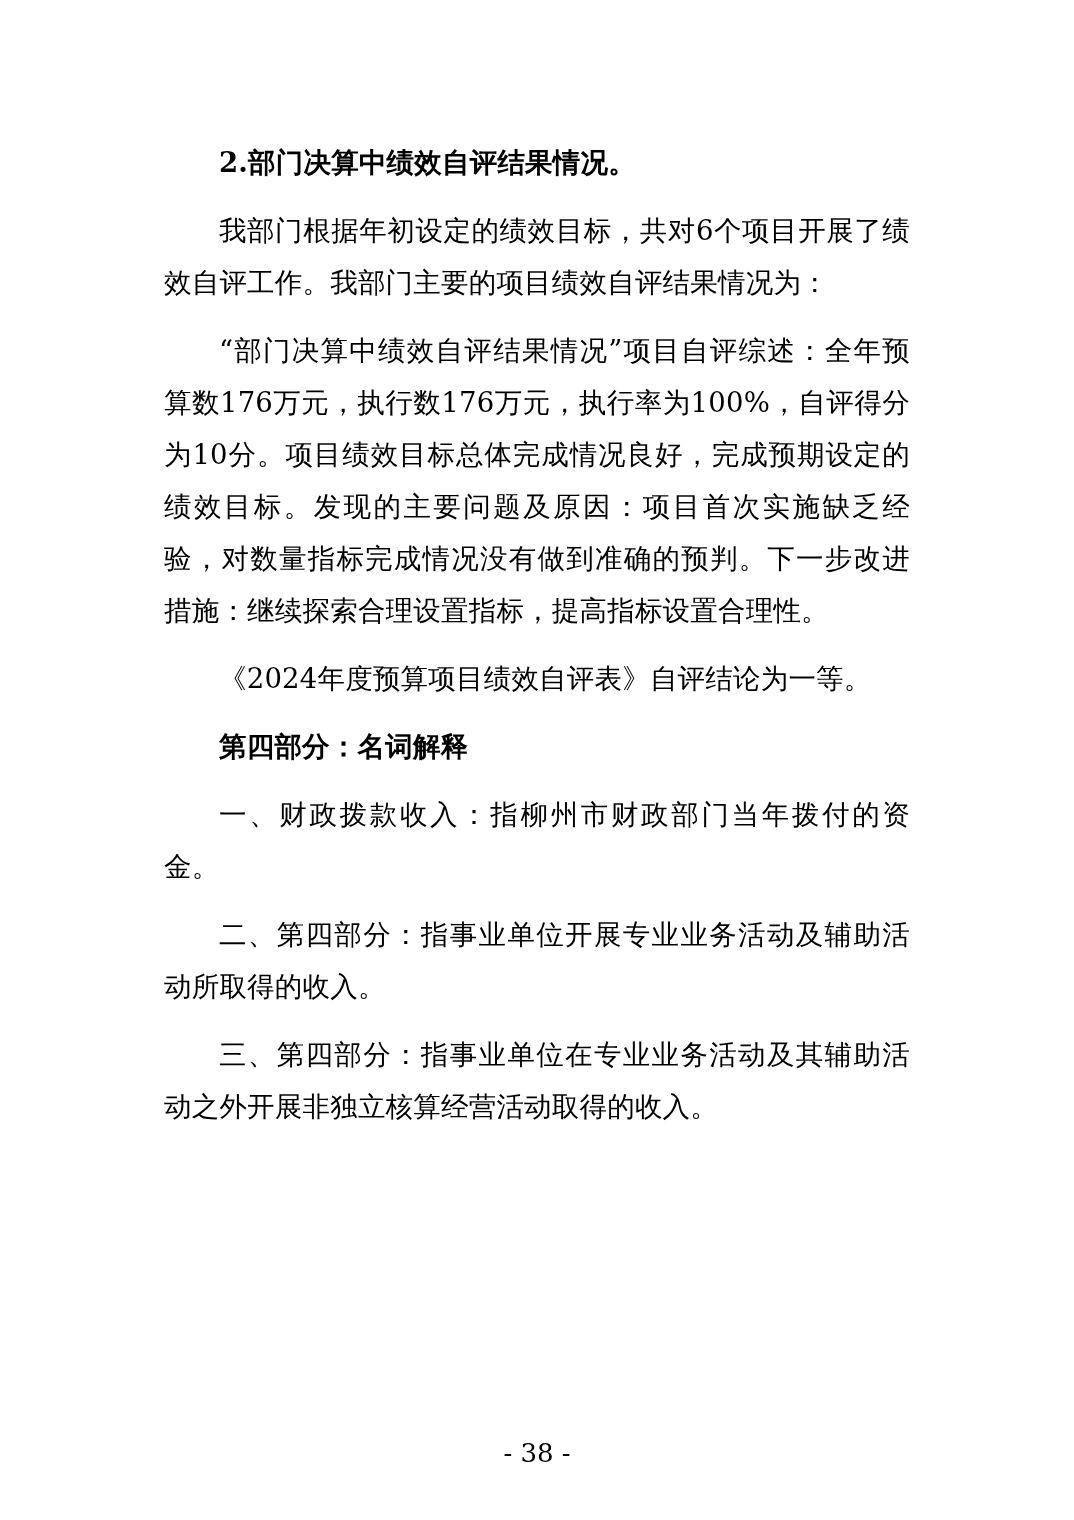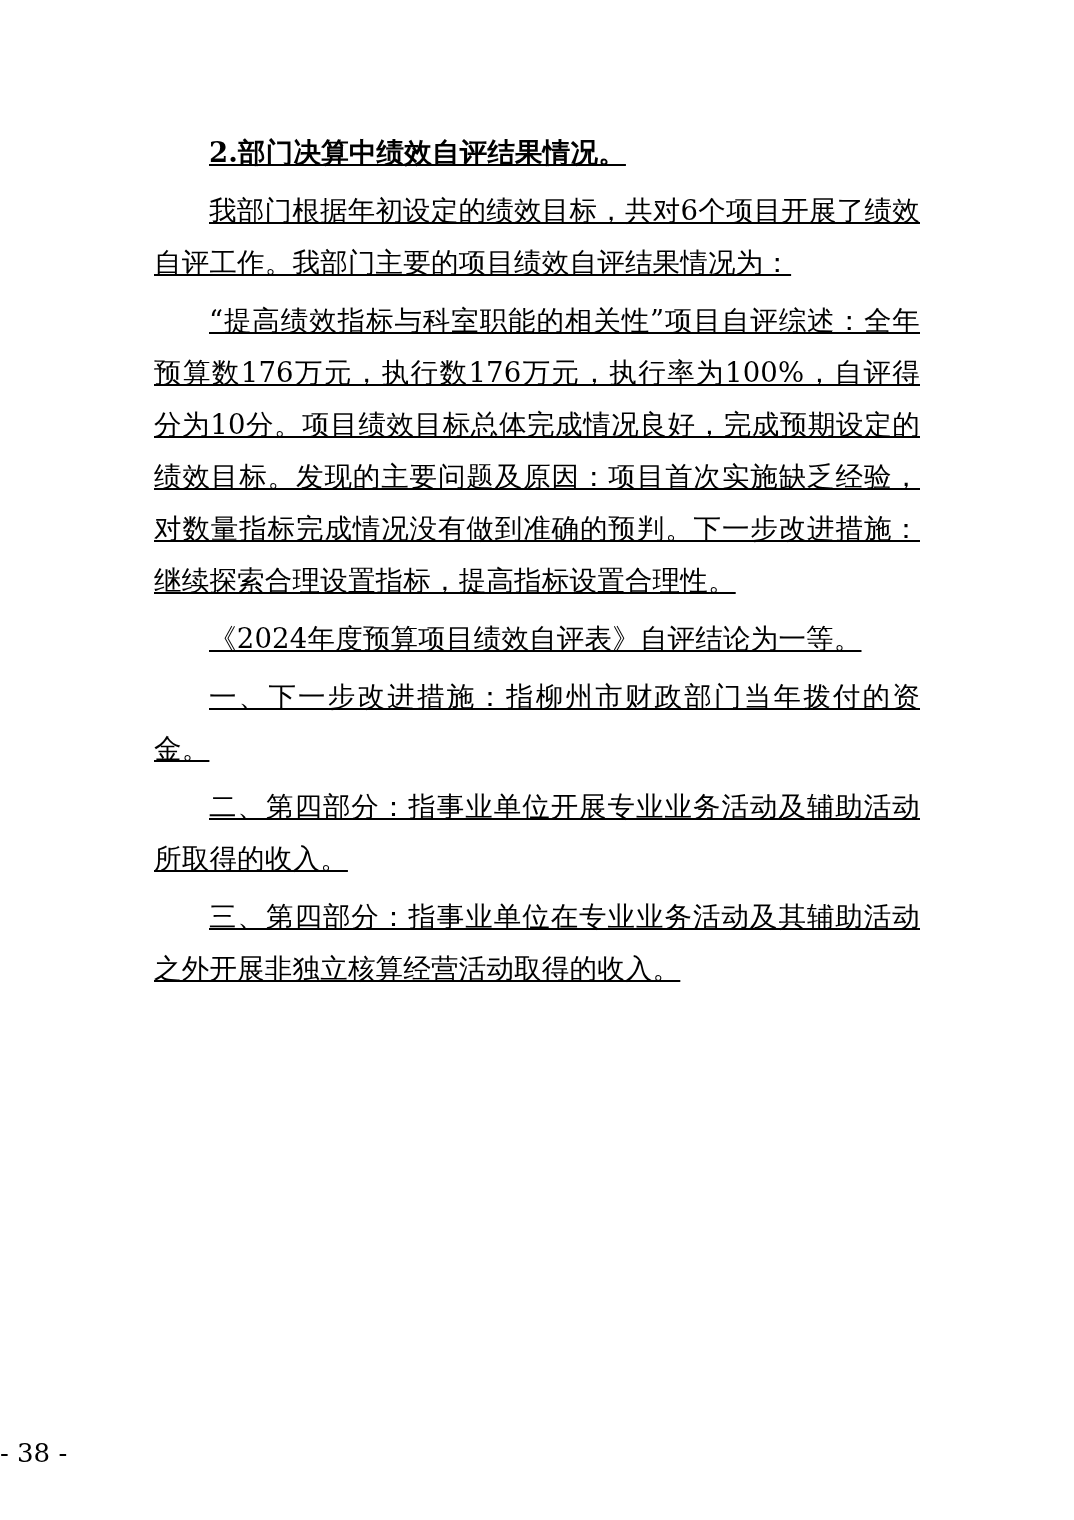"2.部门决算中绩效自评结果情况。" .para { margin: 6px -> 16px; text-decoration: underline -> none }
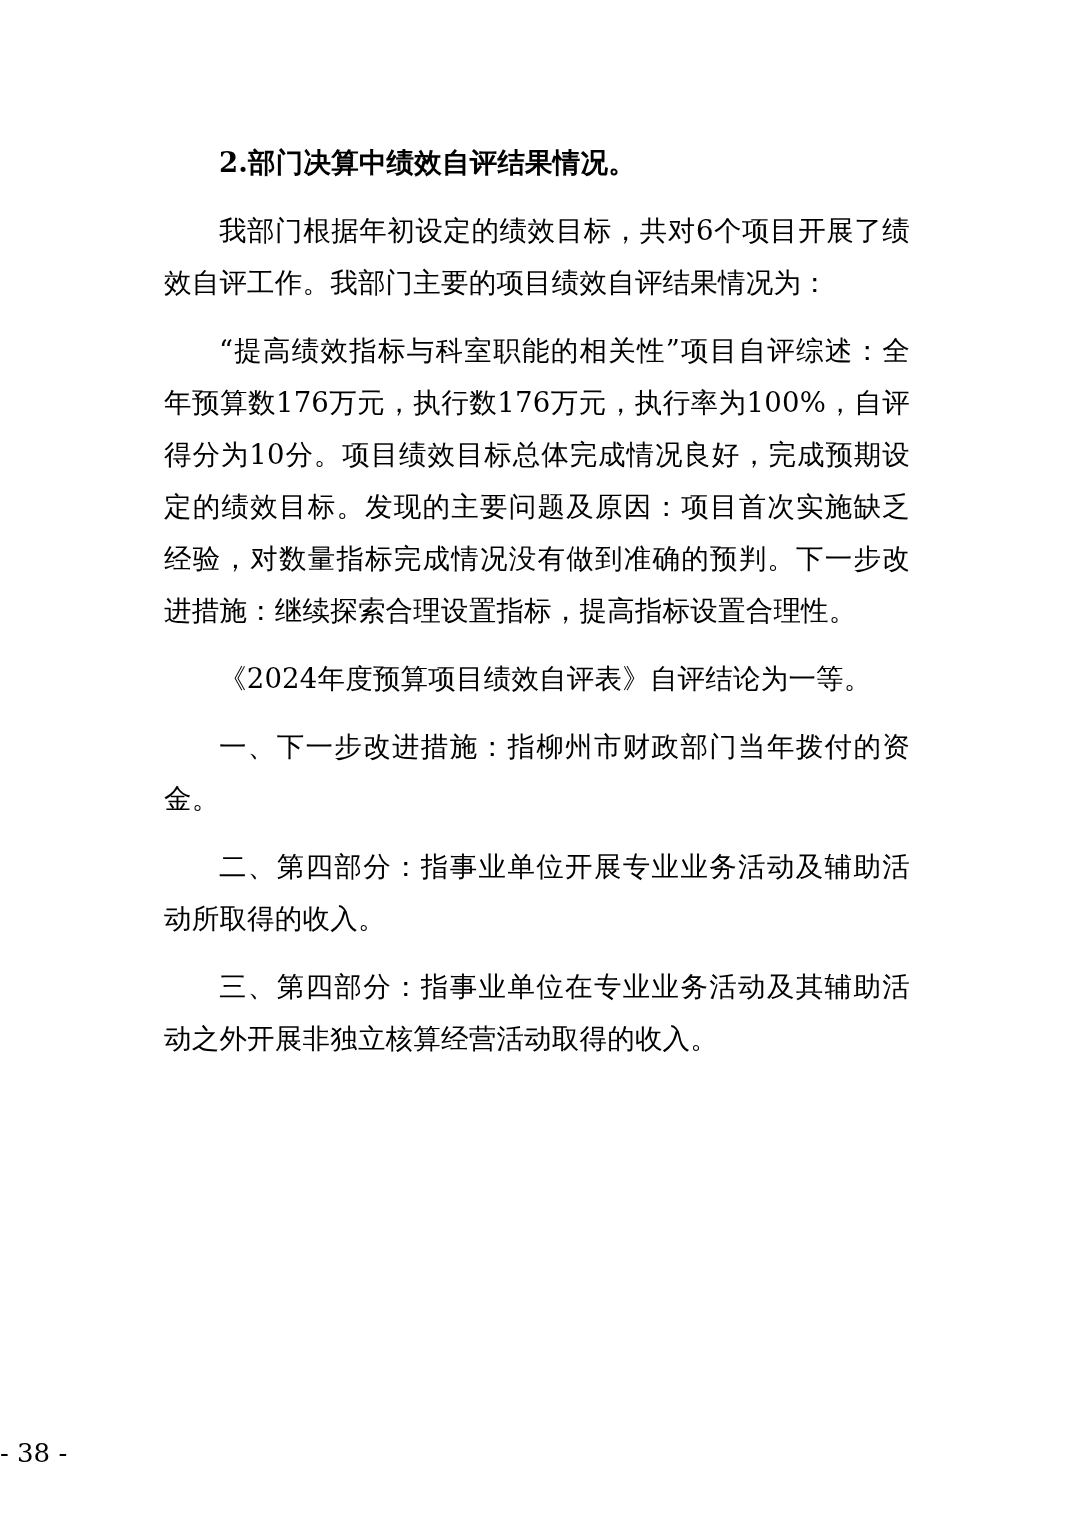"“提高绩效指标与科室职能的相关性”项目自评综述：全年预算数176万元，执行数17" p.para { text: 提高绩效指标与科室职能的相关性 -> 部门决算中绩效自评结果情况 }
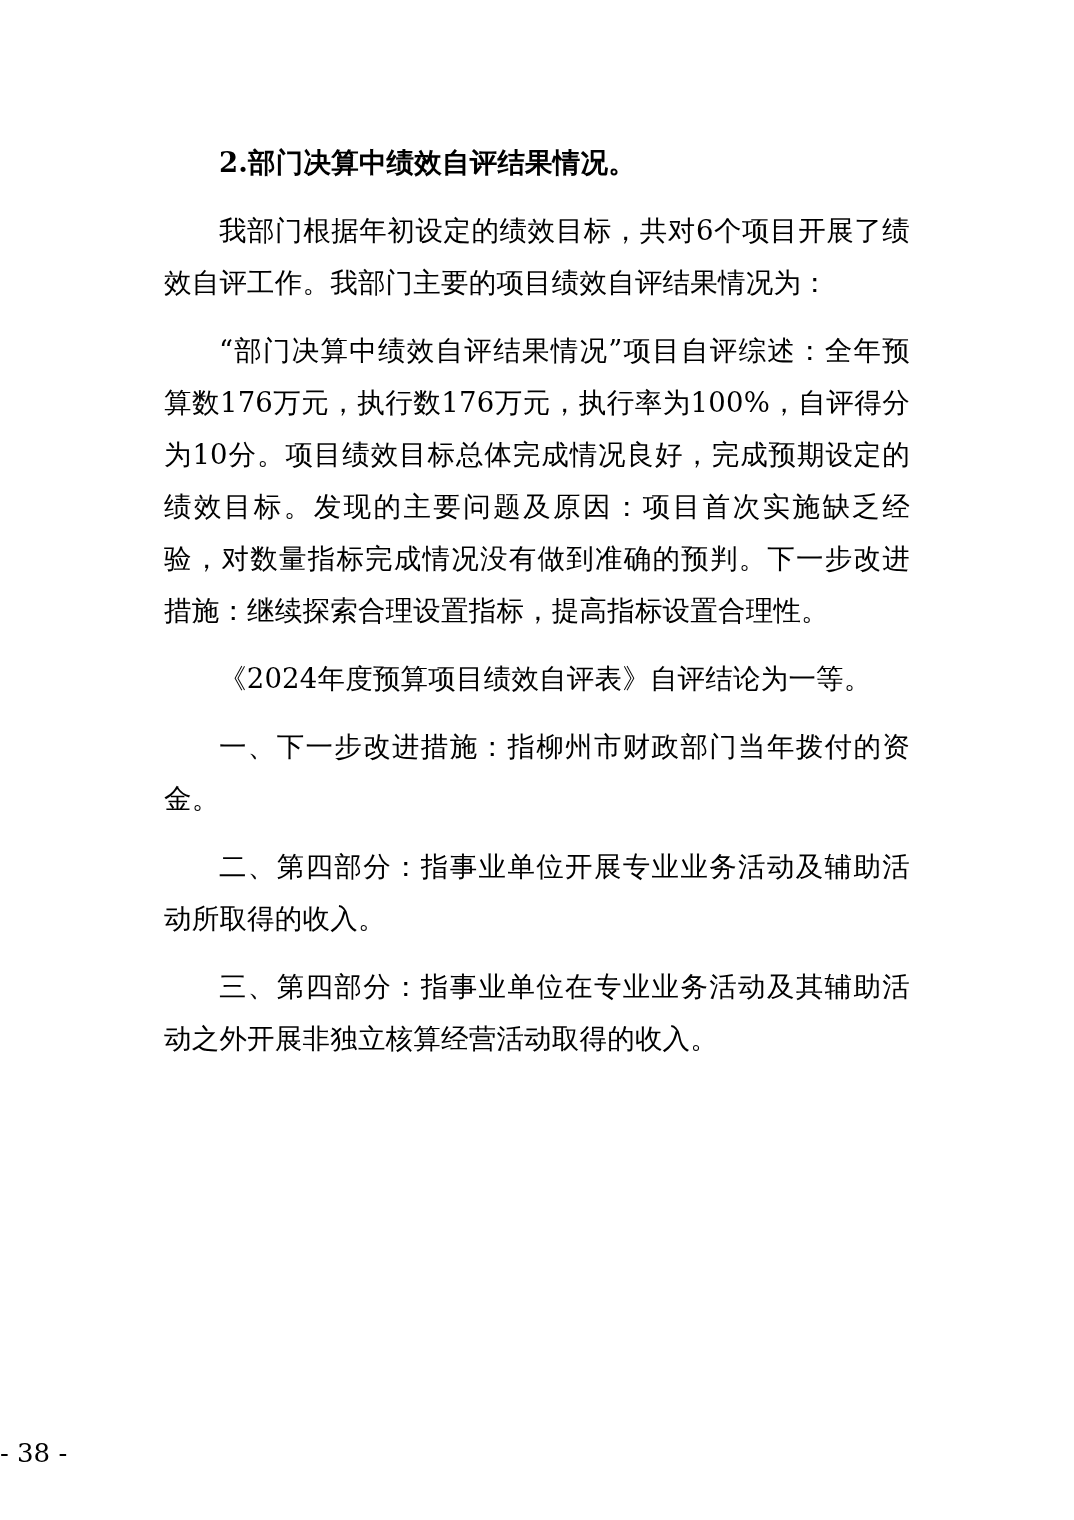"第四部分：名词解释" p.para { html: none -> <p>第四部分：名词解释</p> }
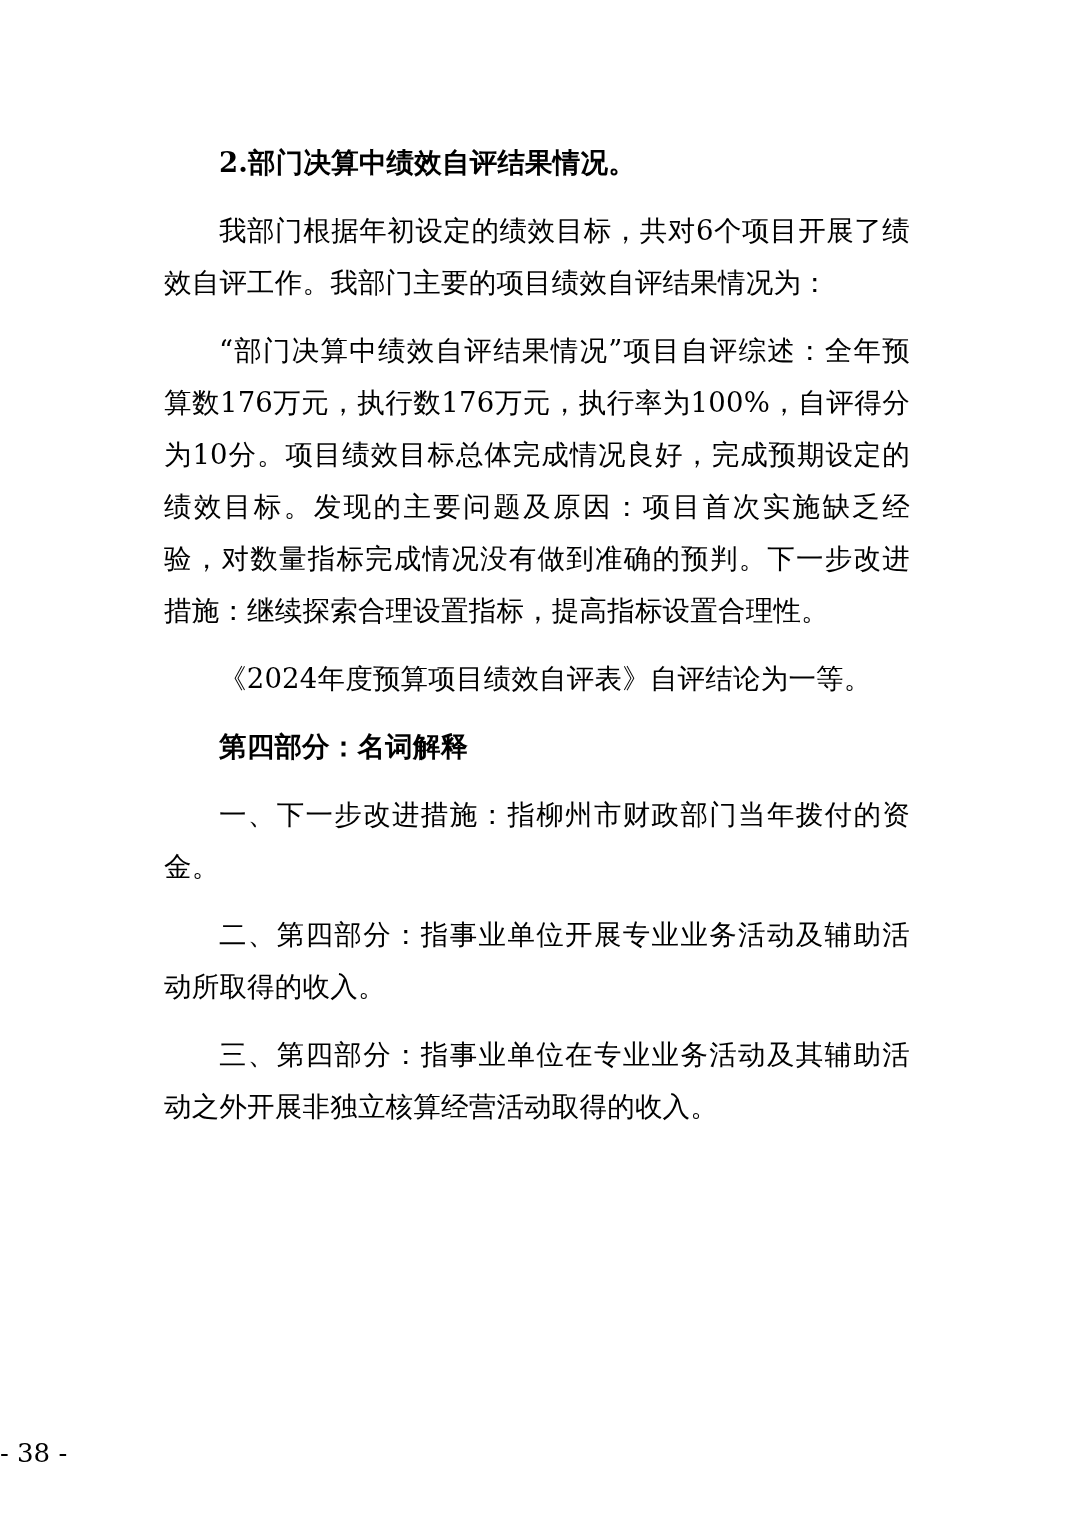"一、下一步改进措施：指柳州市财政部门当年拨付的资金。" p.para { text: 下一步改进措施 -> 财政拨款收入 }
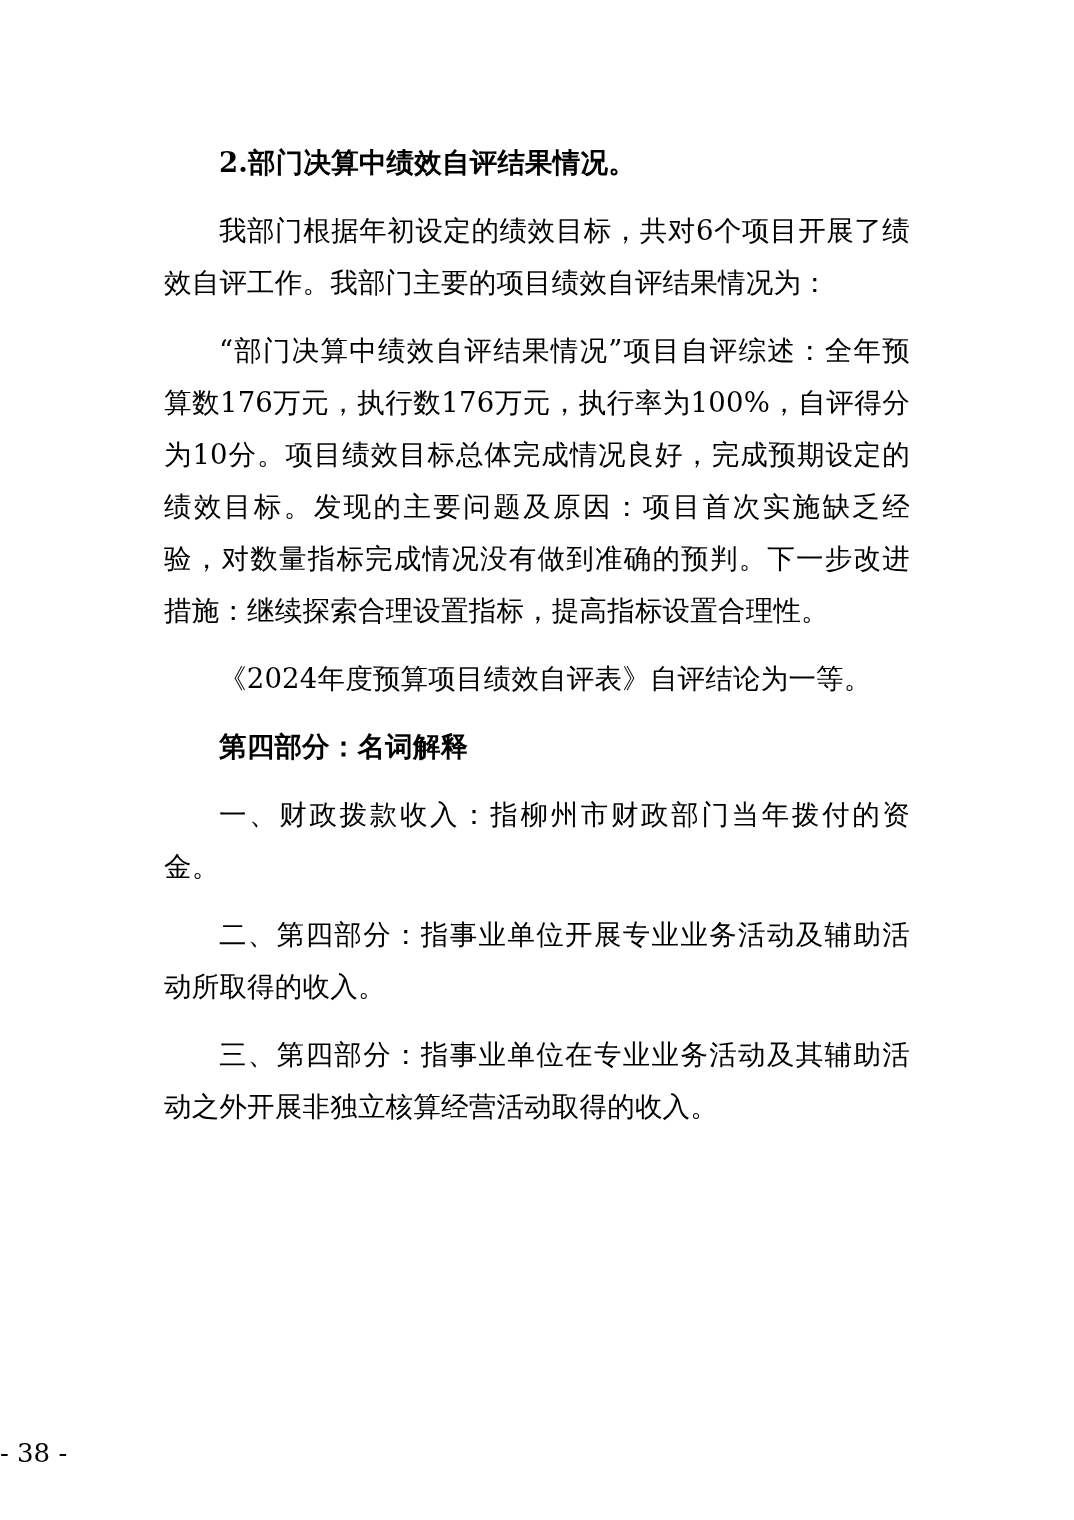"- 38 -" .page-number { text-align: left -> center }
